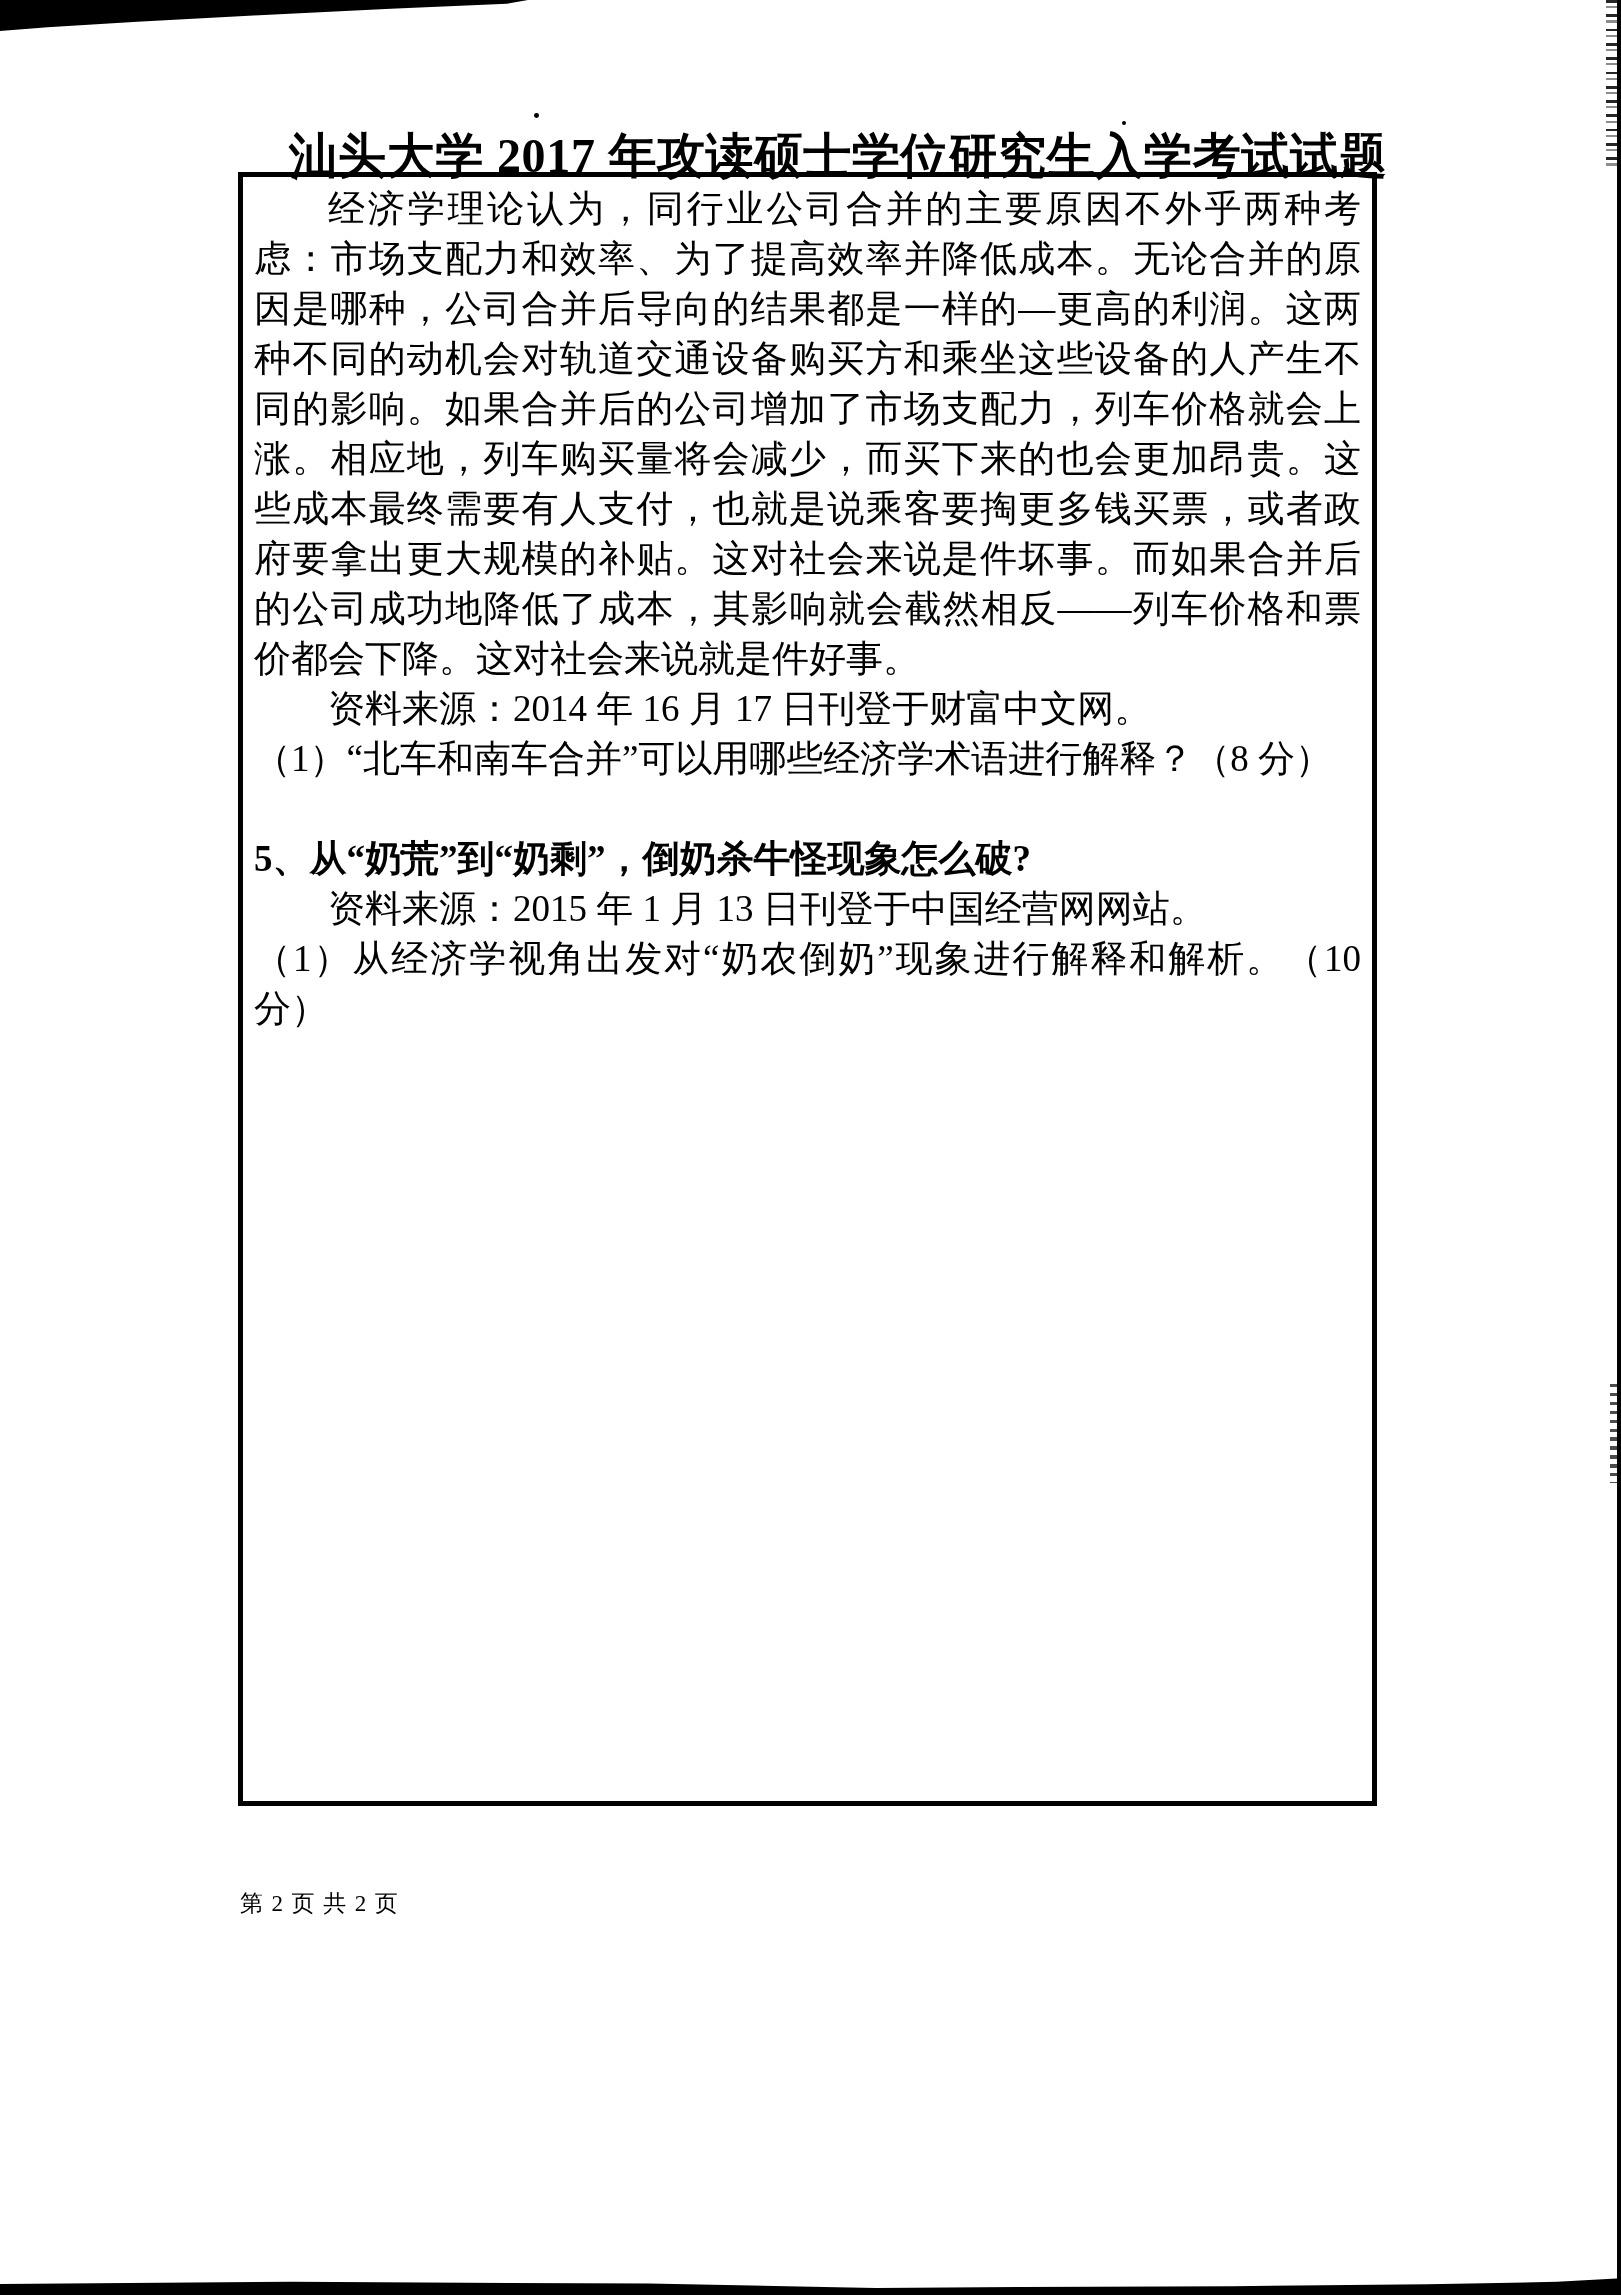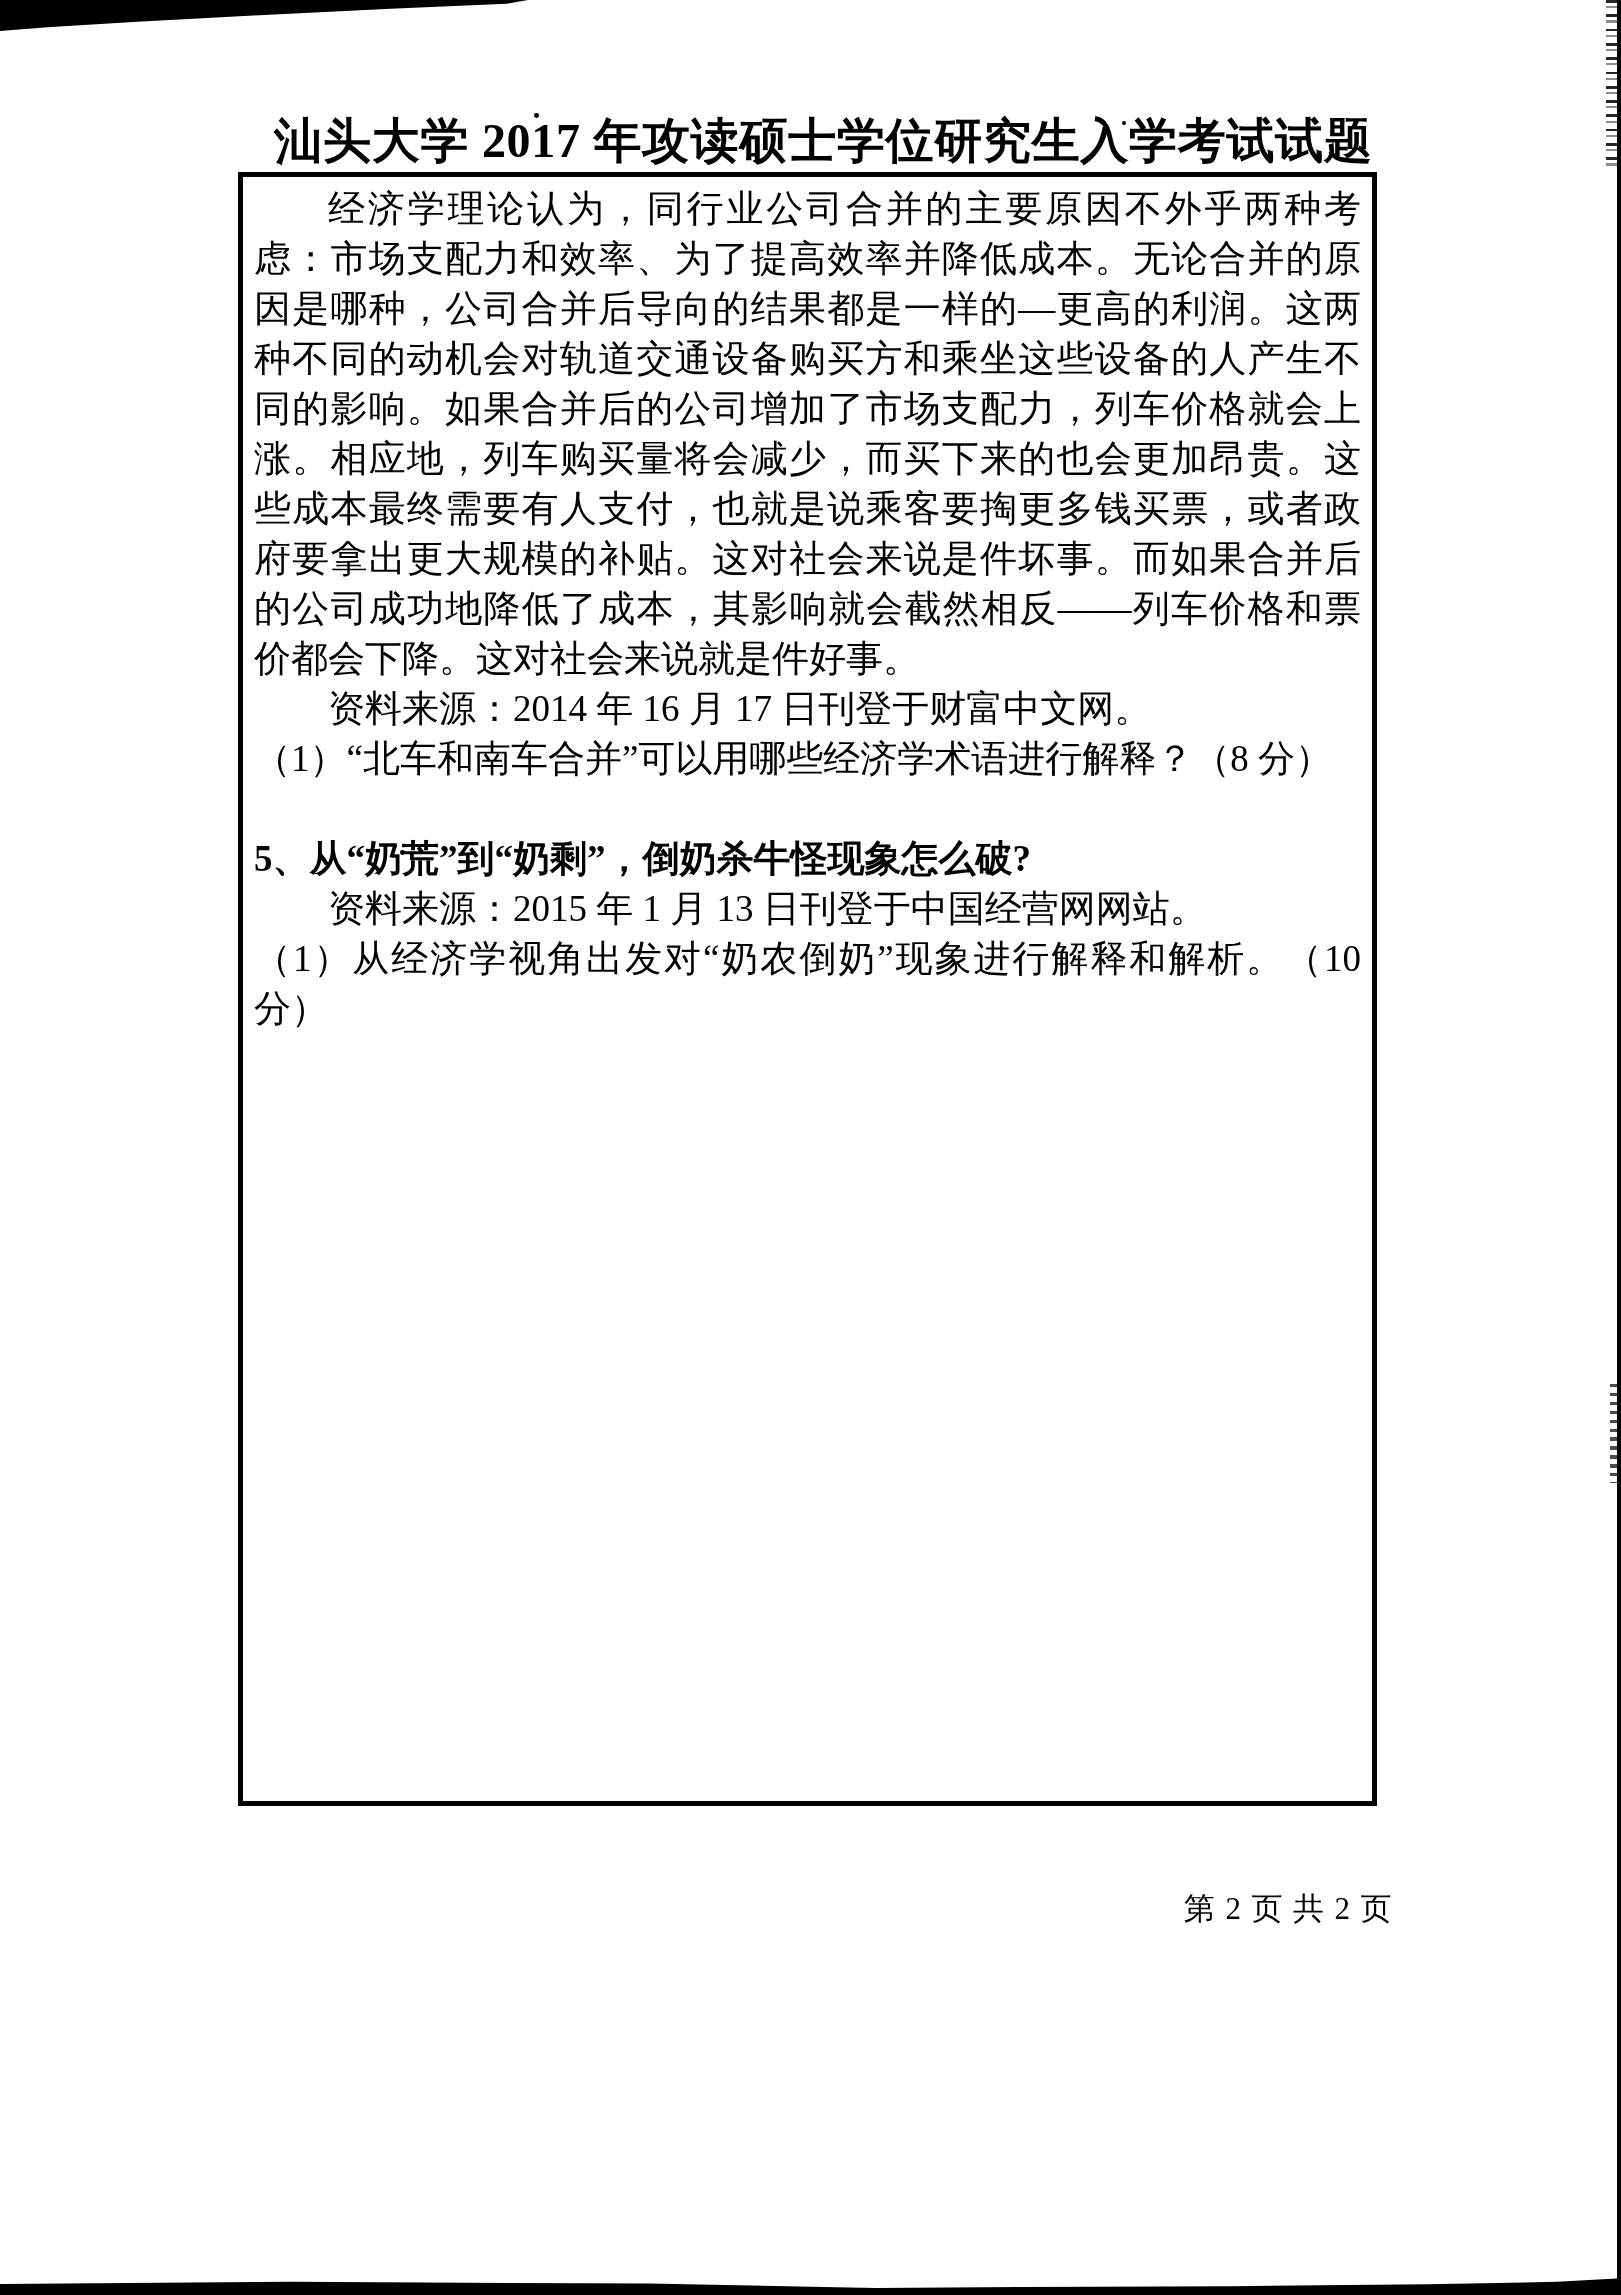"汕头大学 2017 年攻读硕士学位研究生入学考试试题" .title { margin: 0 -> 15px }
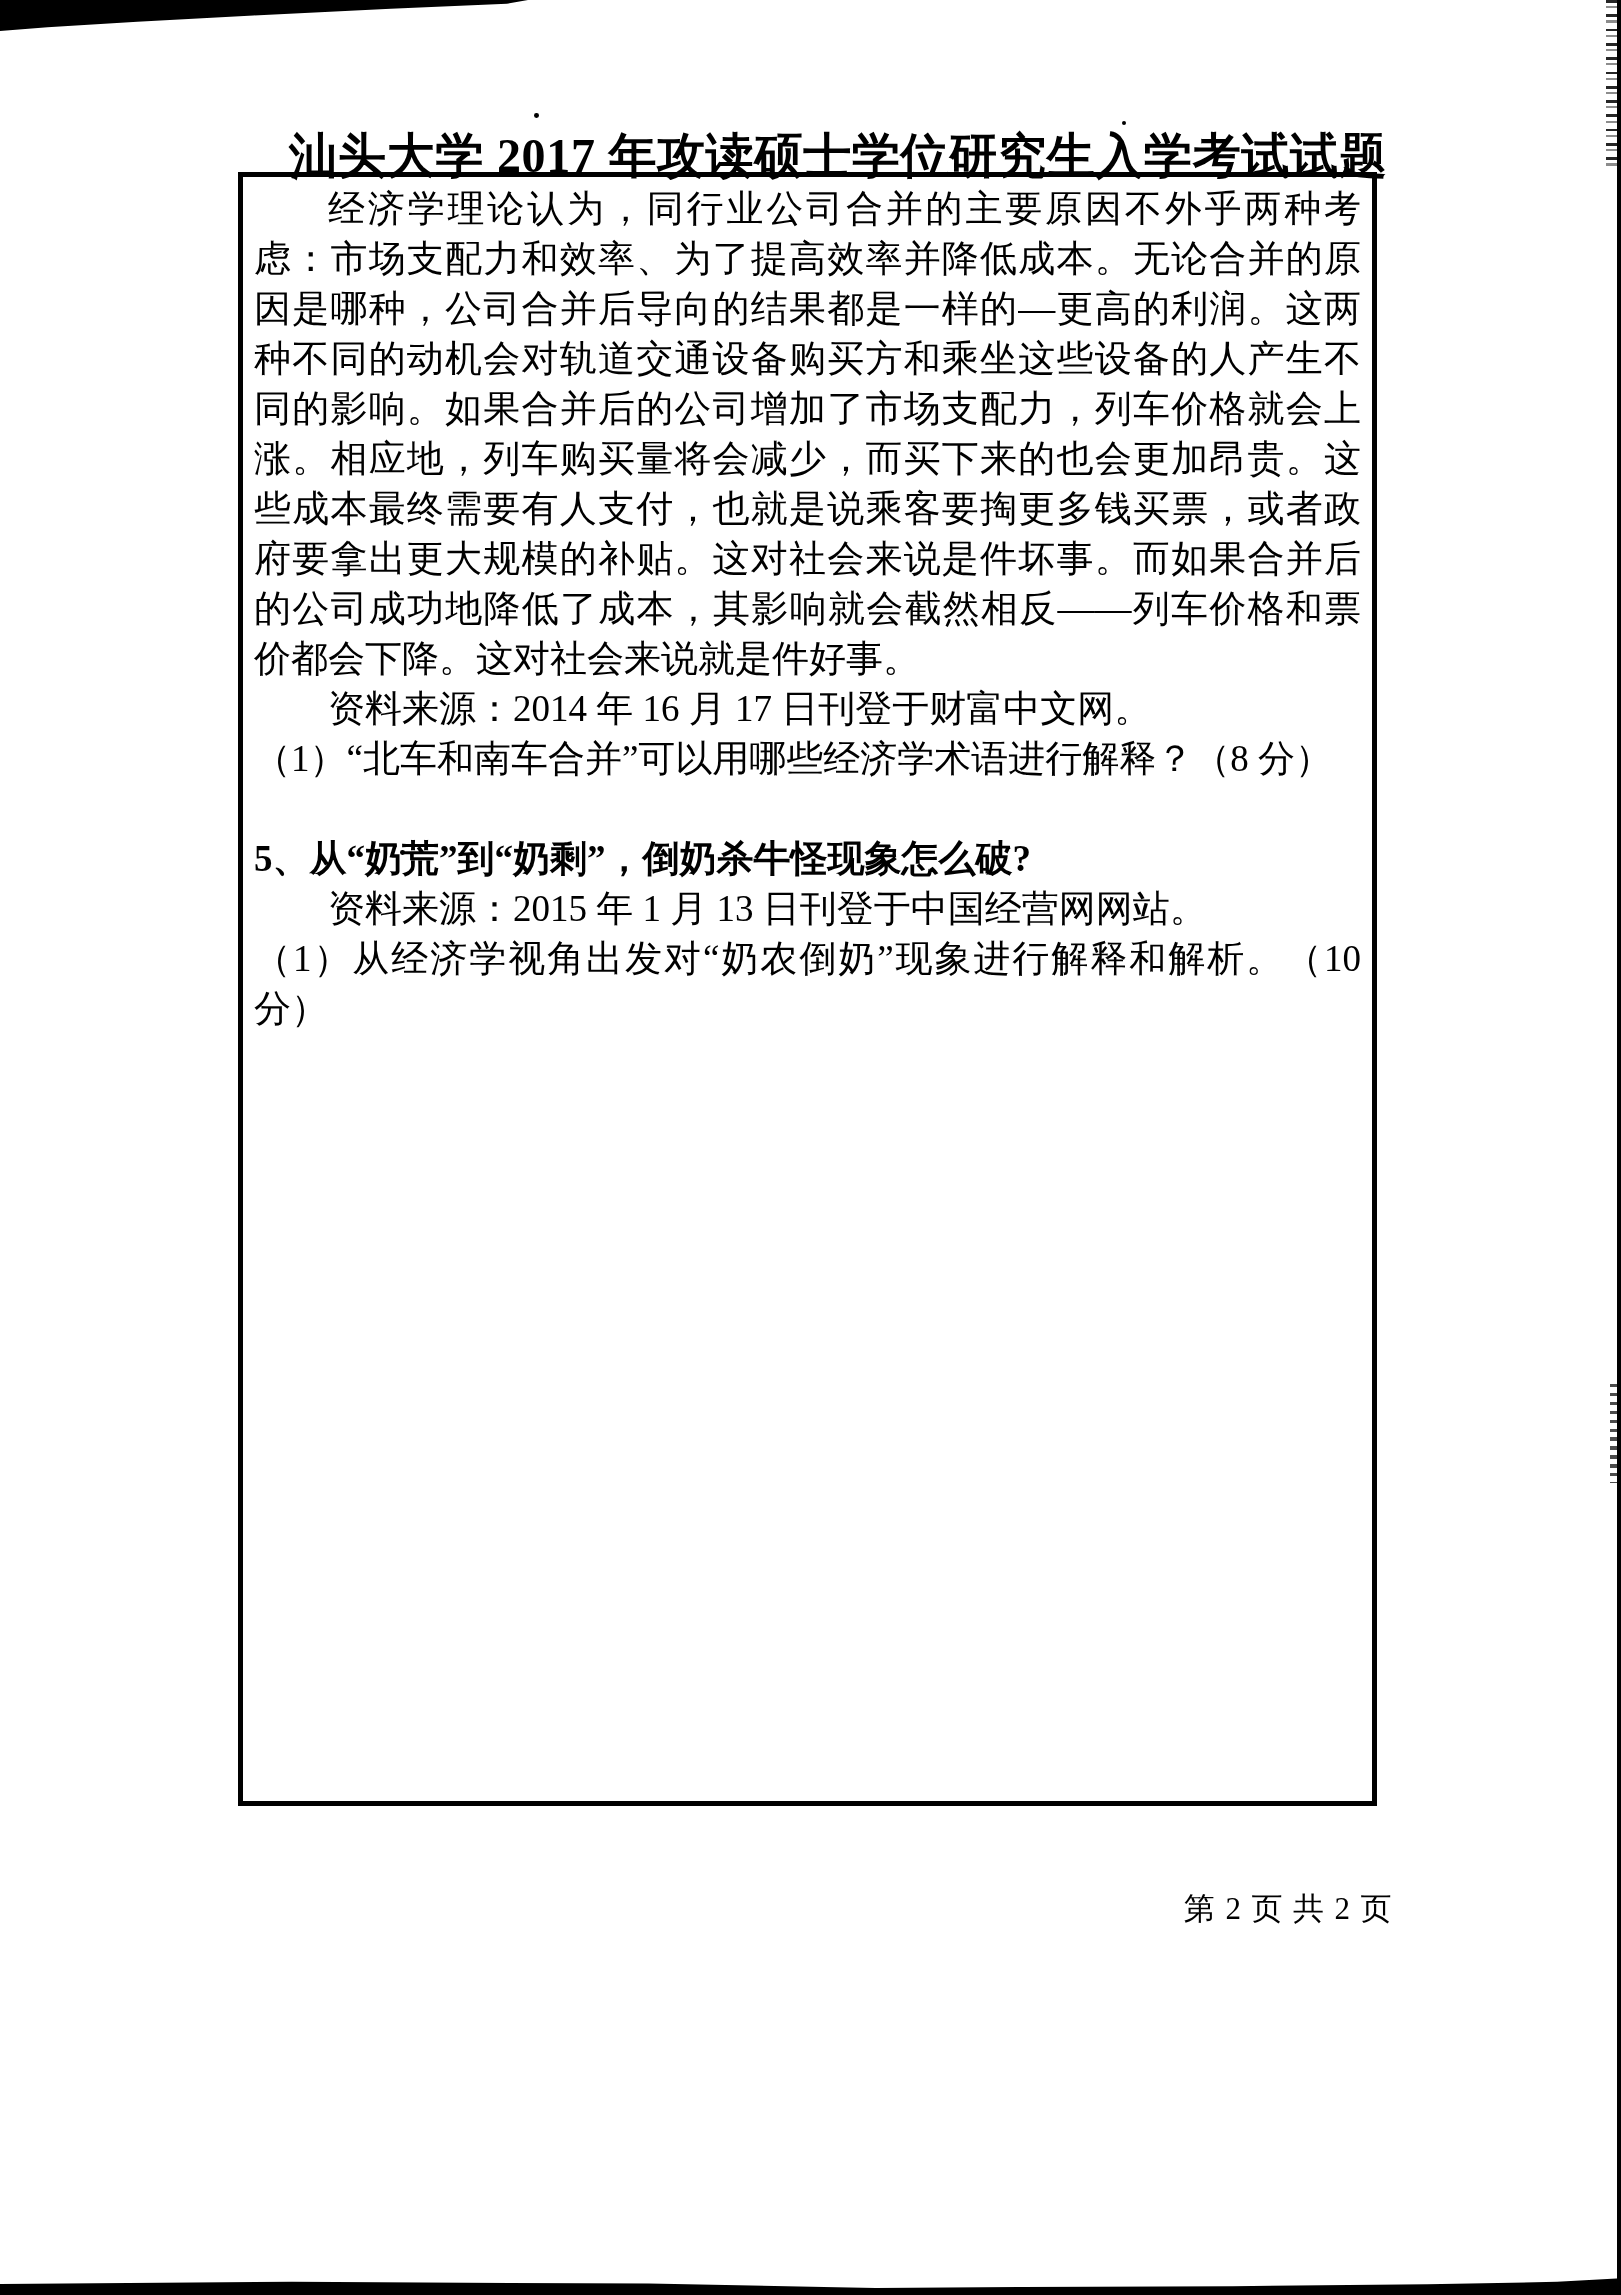"第 2 页 共 2" .footer { font-size: 31px -> 23px; left: 254px -> 240px; text-align: right -> left }
